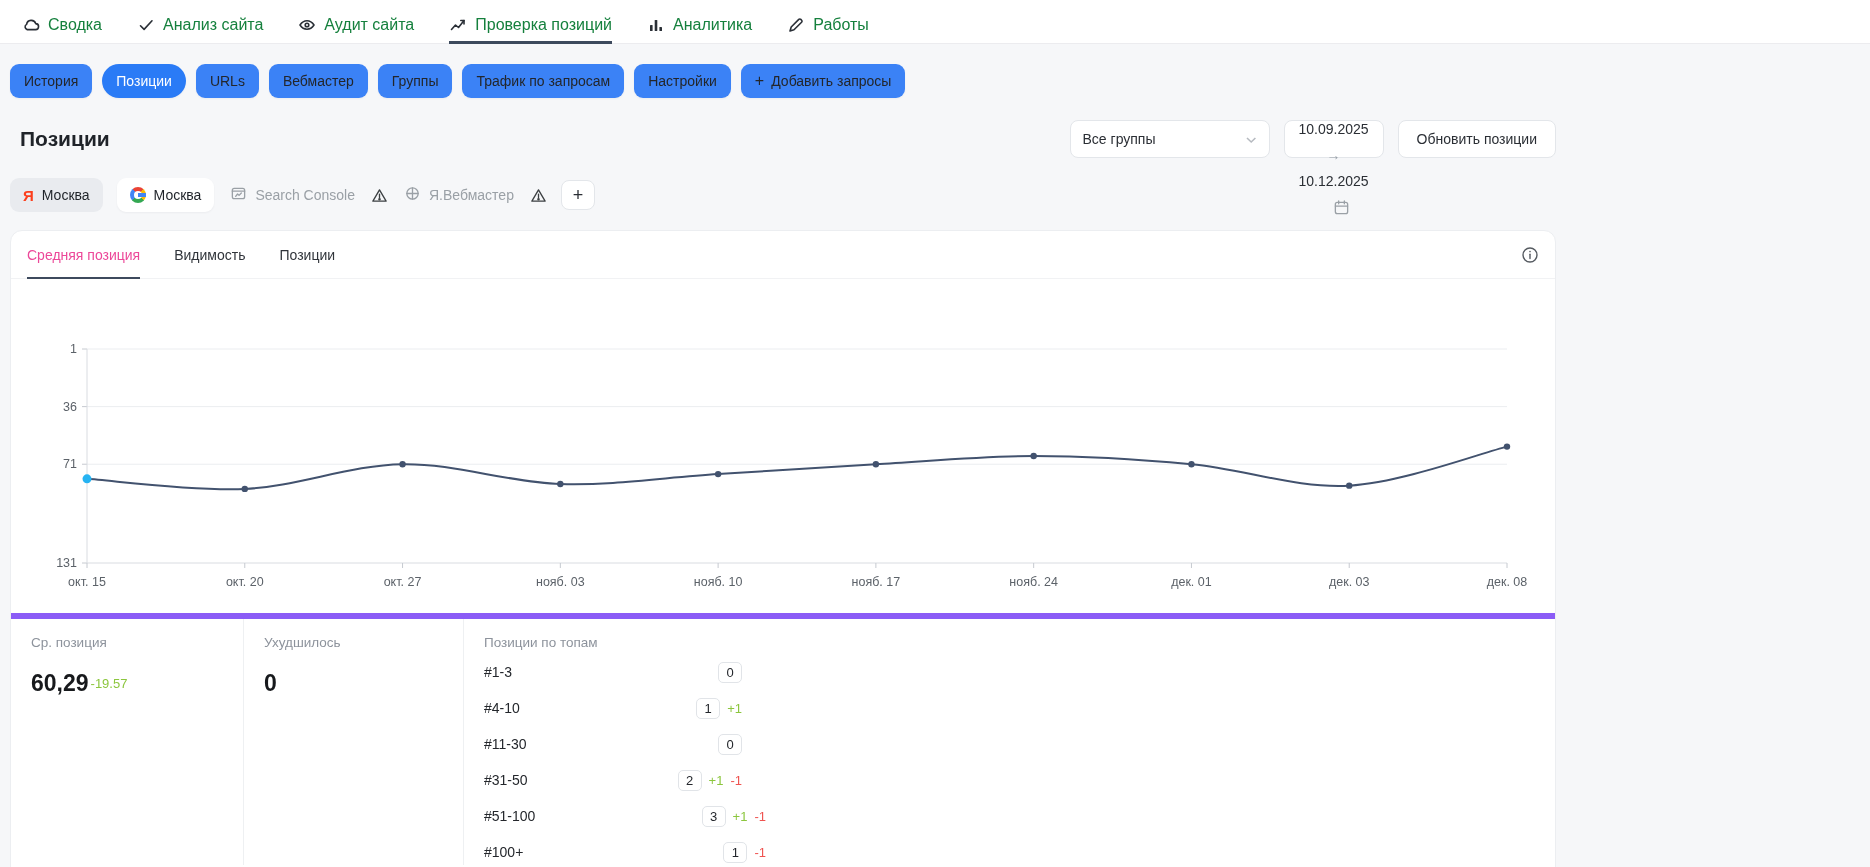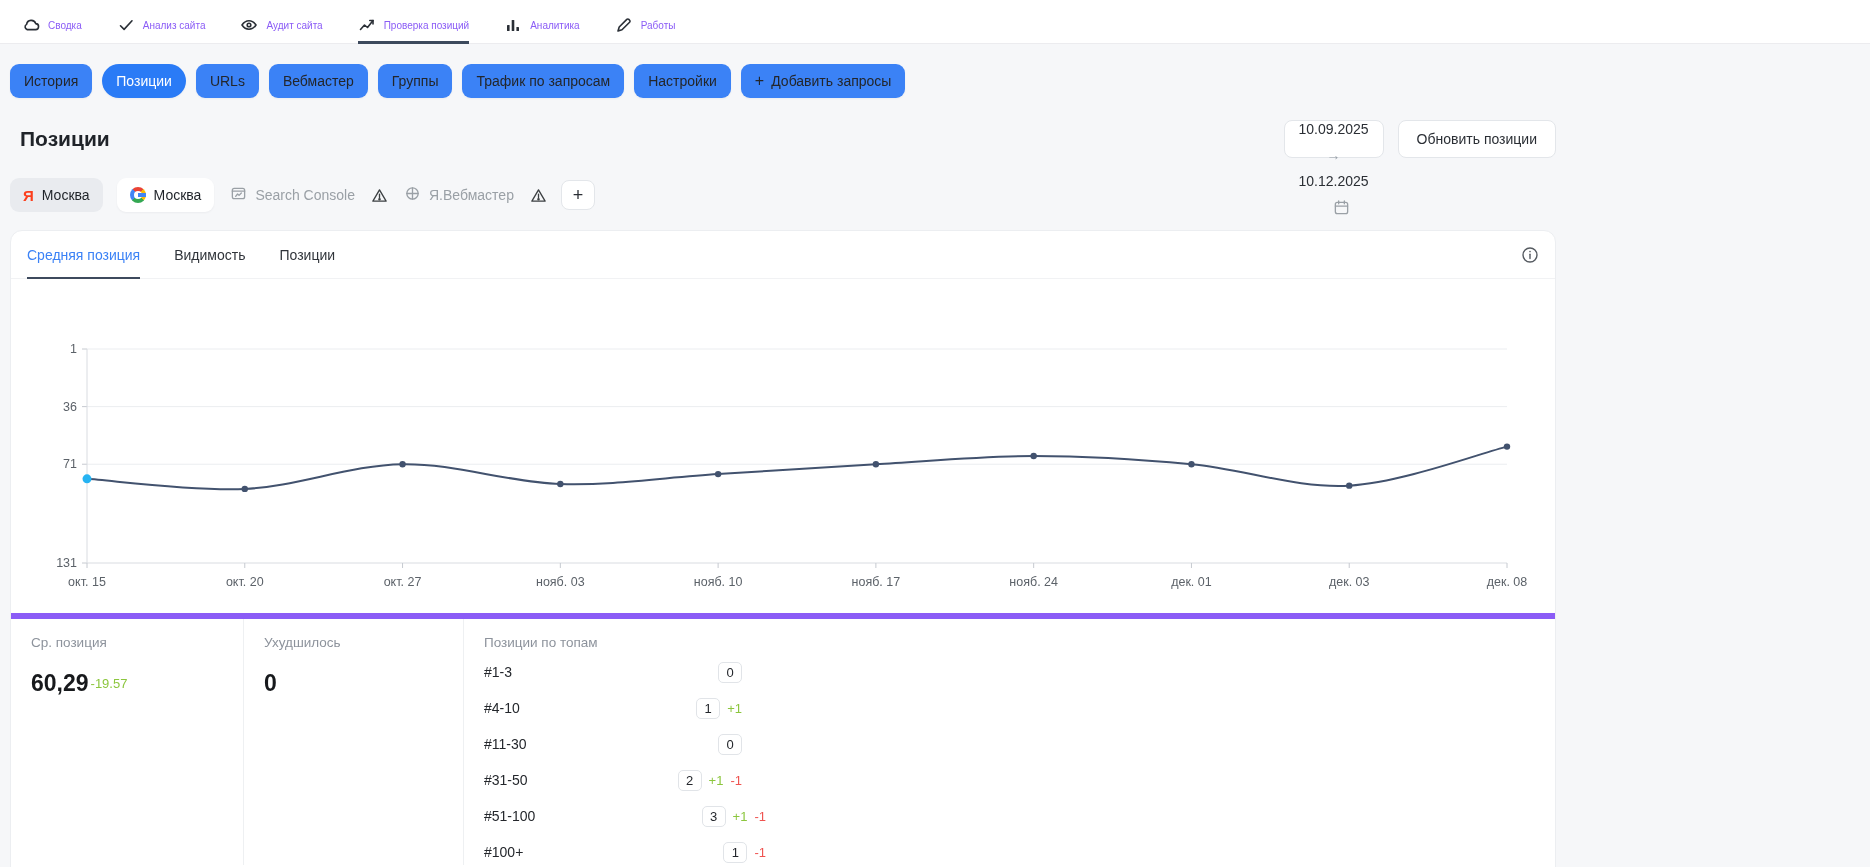"Сводка" .nav-item { color: #8b5cf6 -> #15803d; font-size: 10px -> 16px }
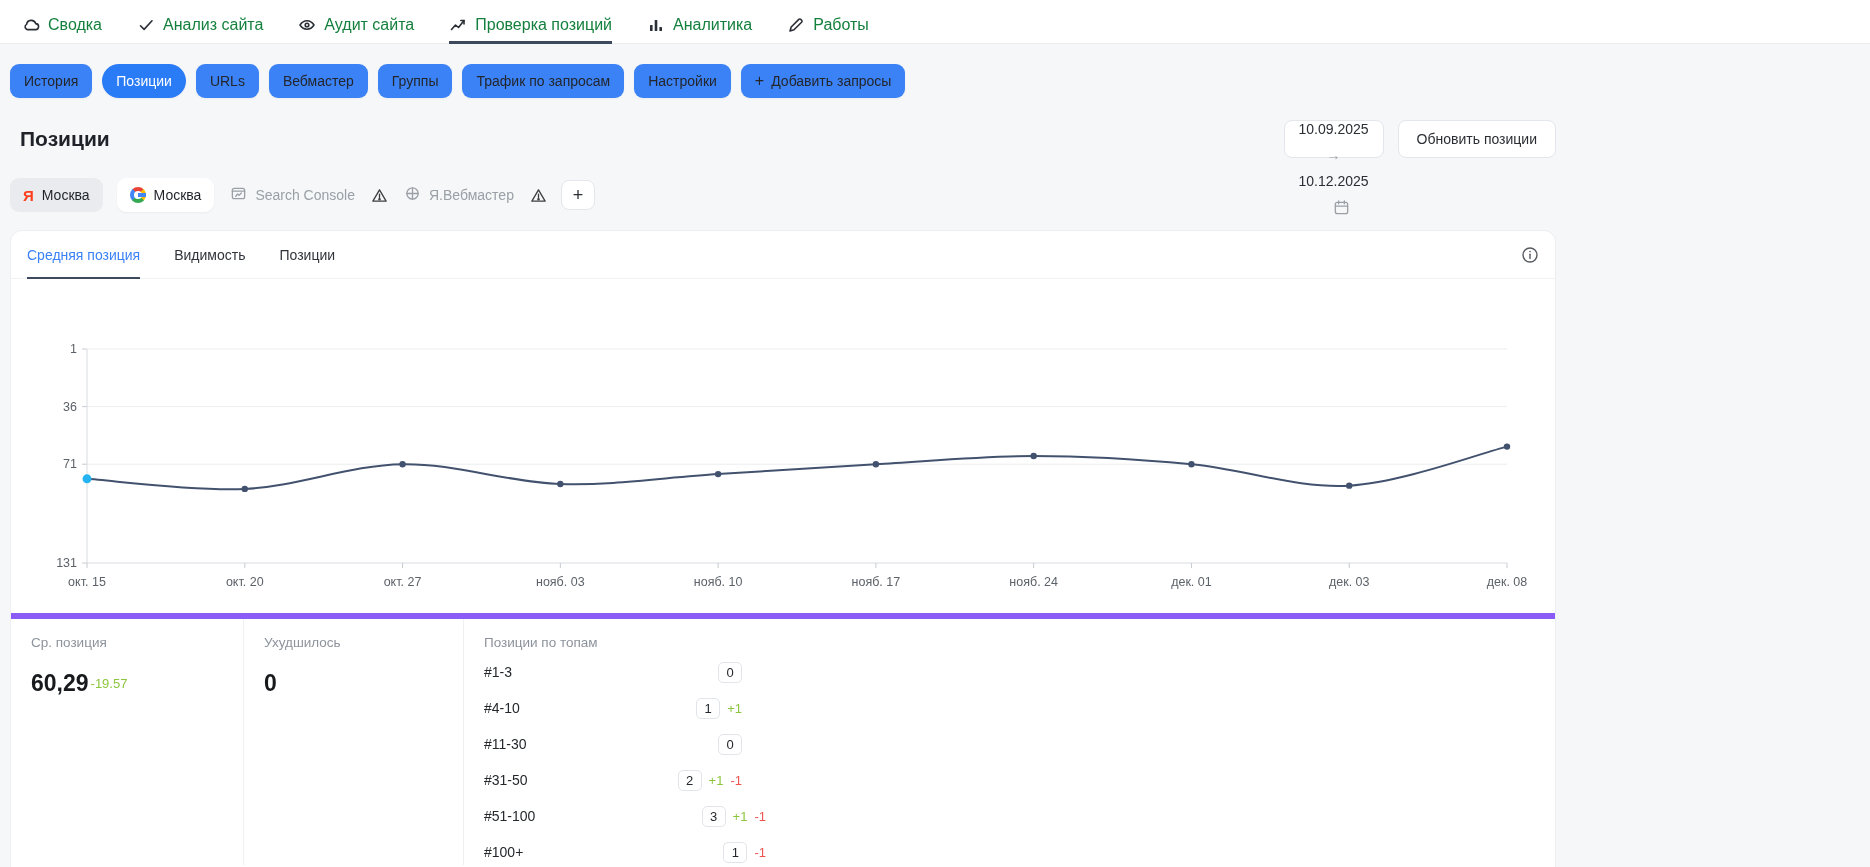"Все группы" div.ctl { html: none -> <div> <span>Все группы</span> <span><svg> <path></path> </svg></span> </div> }
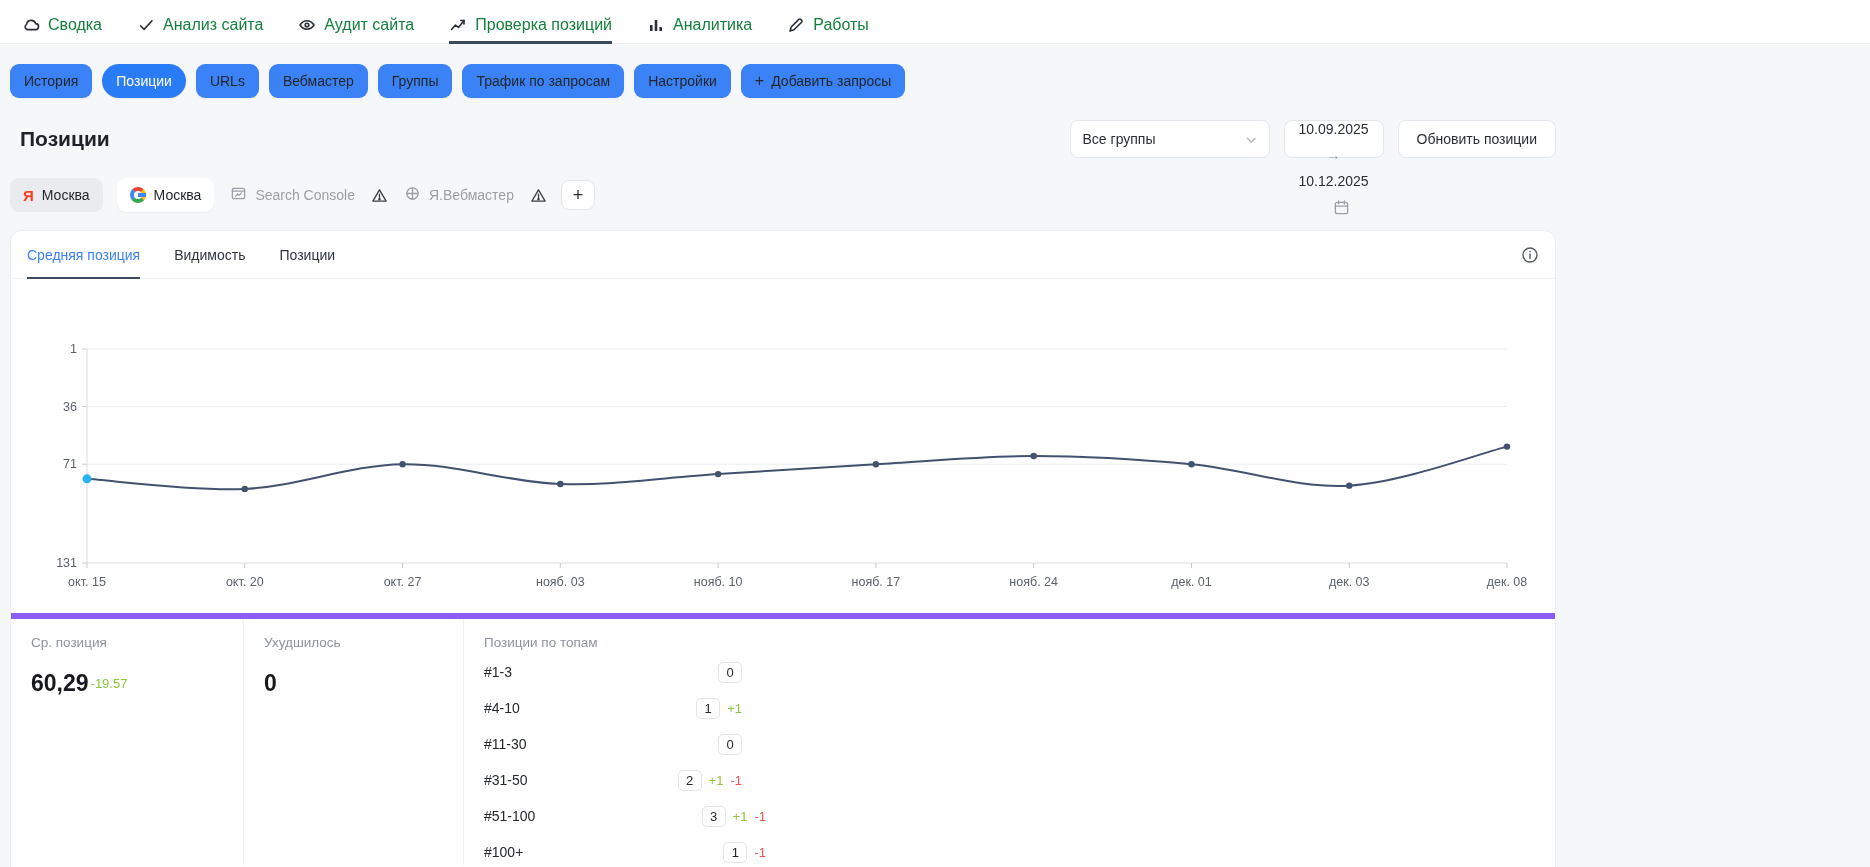"Средняя позиция" .card-tab.active { color: #3b82f6 -> #ec4899 }
